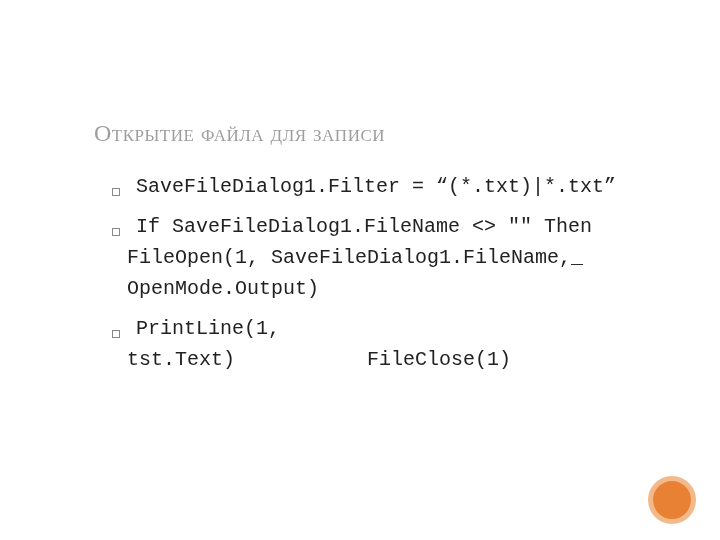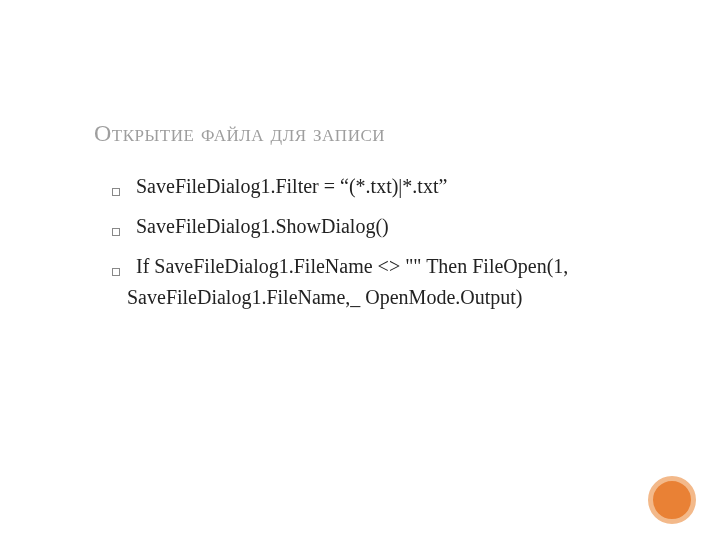"SaveFileDialog1.Filter = “(*.txt)|*.txt”" .bullets li { font-family: none -> Liberation Mono, monospace }
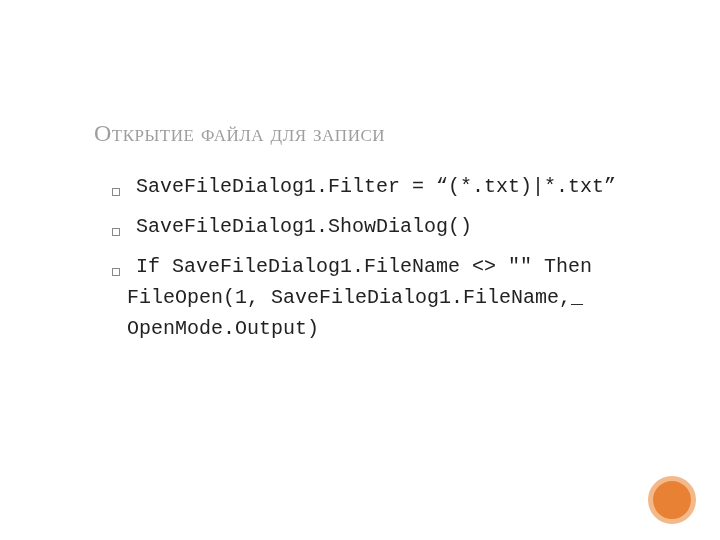"SaveFileDialog1.ShowDialog()" span { html: <span>SaveFileDialog1.ShowDialog()</span> -> none }
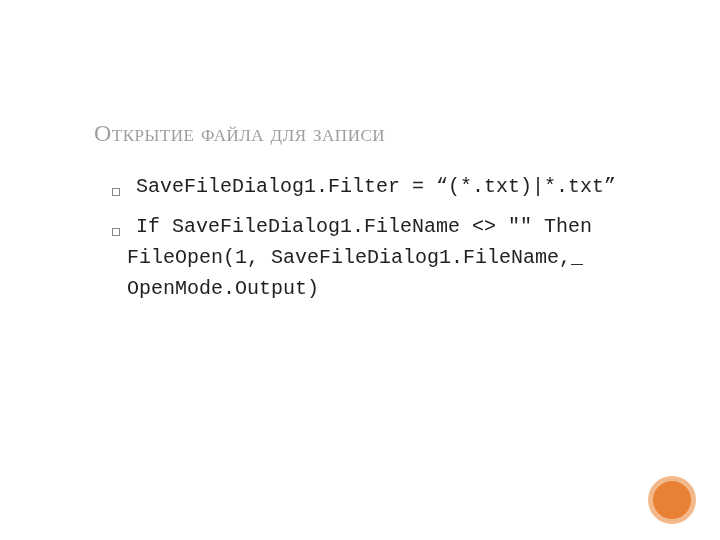"PrintLine(1, tst.Text) FileClose(1)" li { html: none -> <li> <span></span> <span> PrintLine(1, tst.Text)&nbsp;&nbsp;&nbsp;&nbsp;&nbsp;&nbsp;&nbsp;&nbsp;&nbsp;&nbsp;&nbsp;FileClose(1)</span> </li> }
